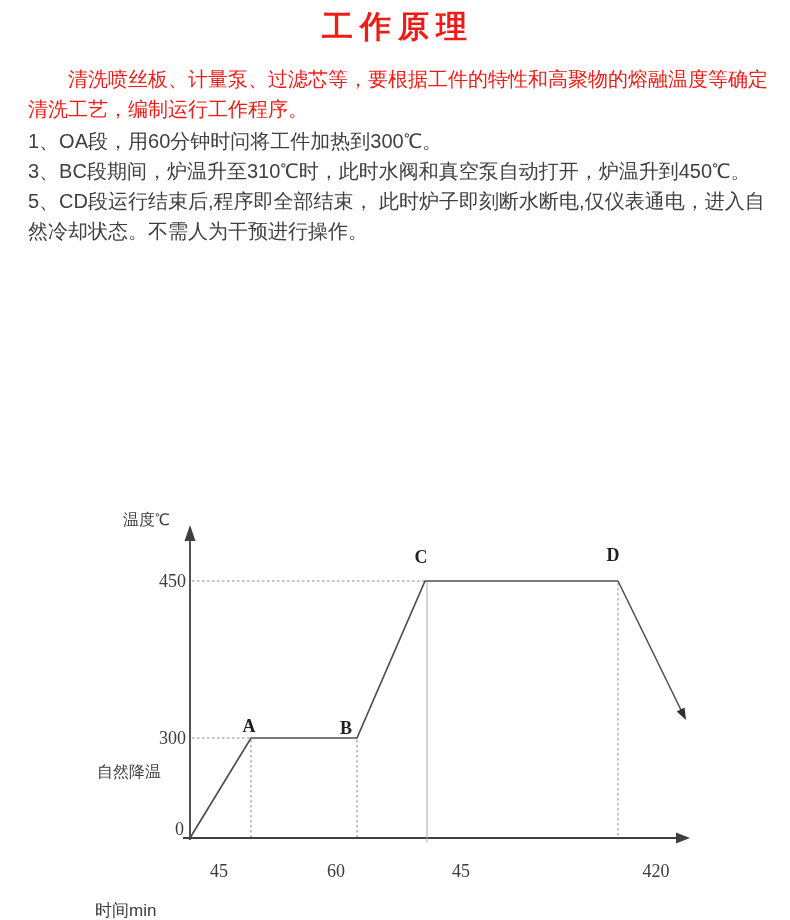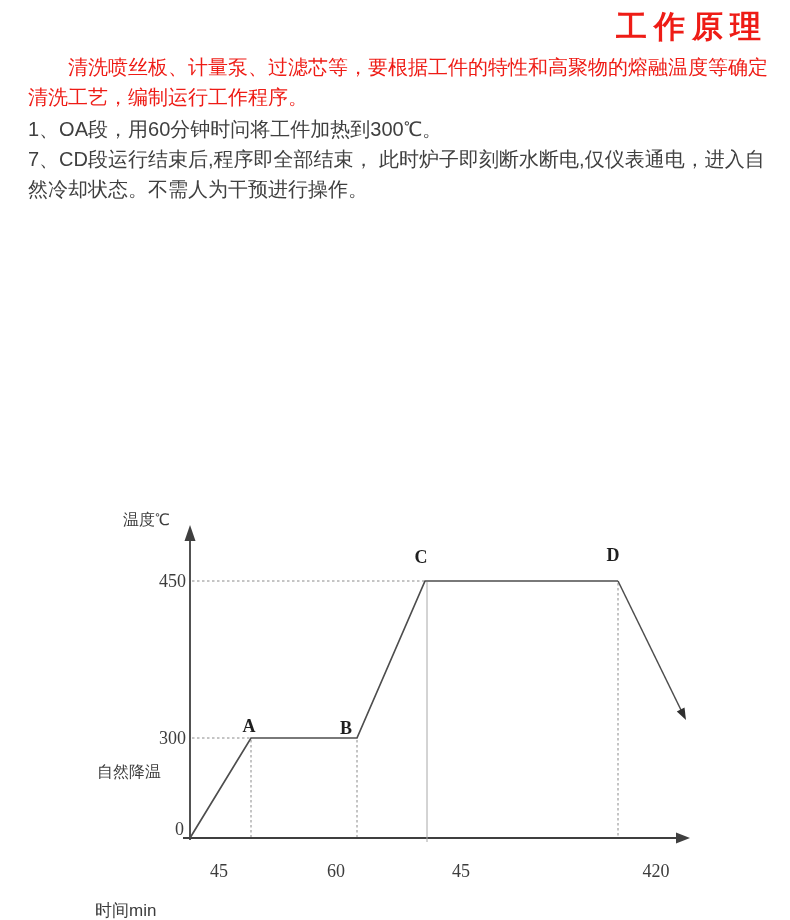"工作原理" .doc-title { margin: 2px 0 4px 0 -> 2px 0 16px 0; text-align: right -> center }
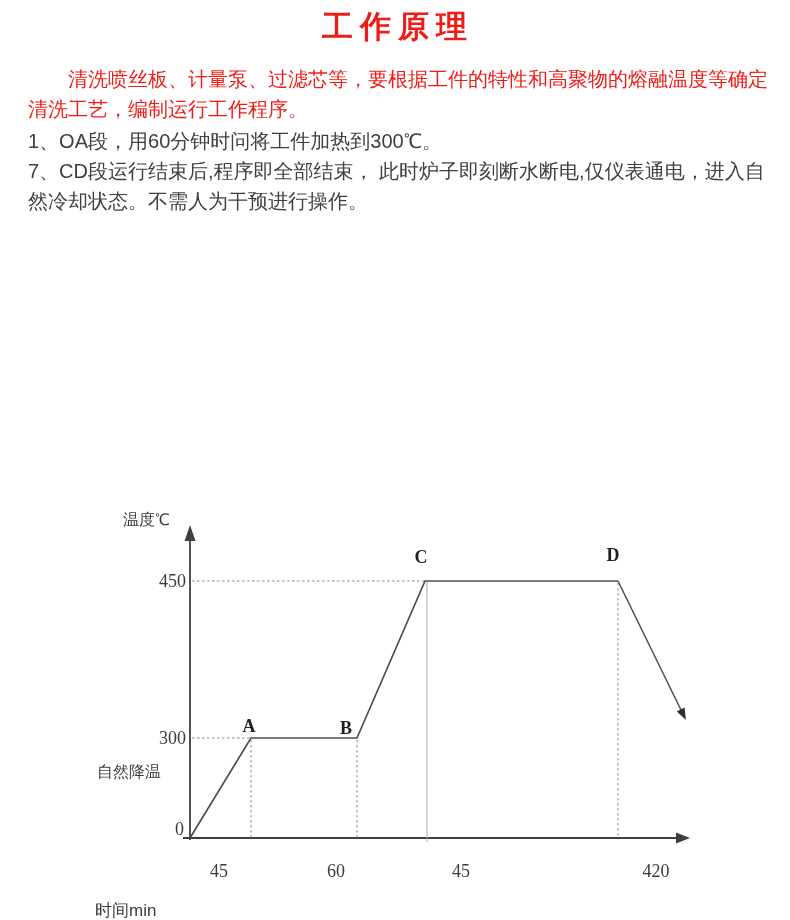"3、BC段期间，炉温升至310℃时，此时水阀和真空泵自动打开，炉温升到450℃。" p.step { html: none -> <p>3、BC段期间，炉温升至310℃时，此时水阀和真空泵自动打开，炉温升到450℃。</p> }
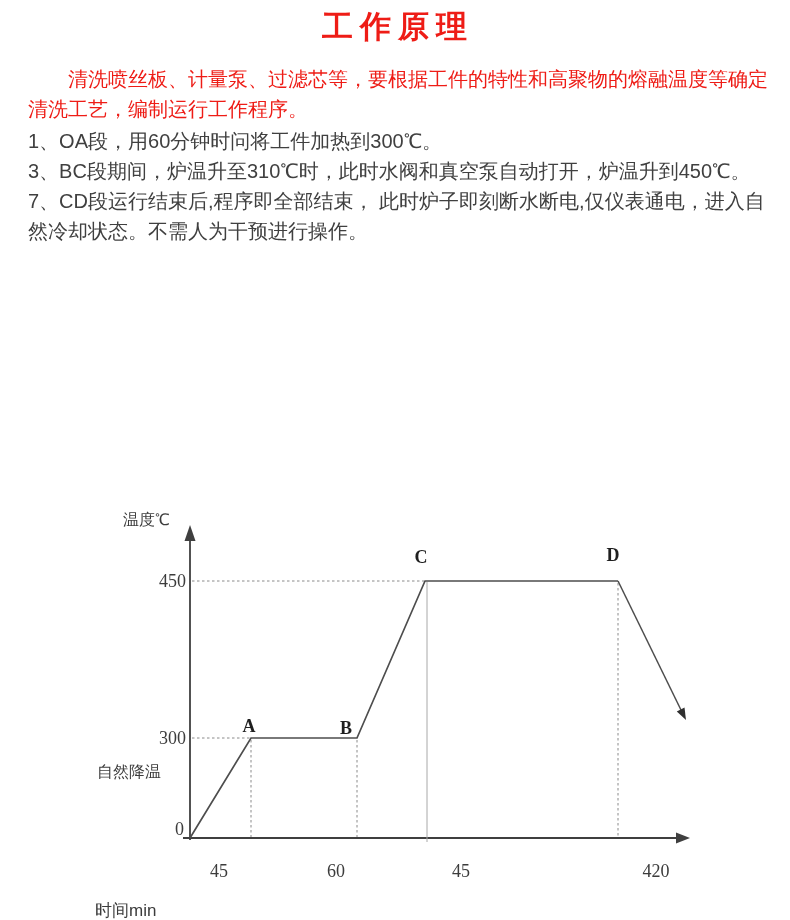"7、CD段运行结束后,程序即全部结束，" p.step { text: 7 -> 5 }
